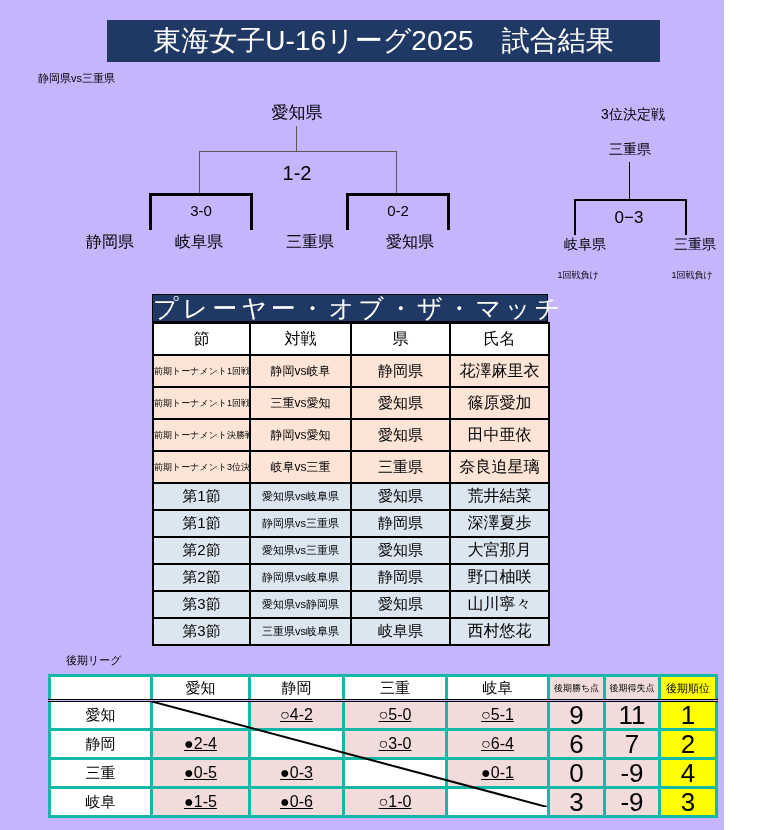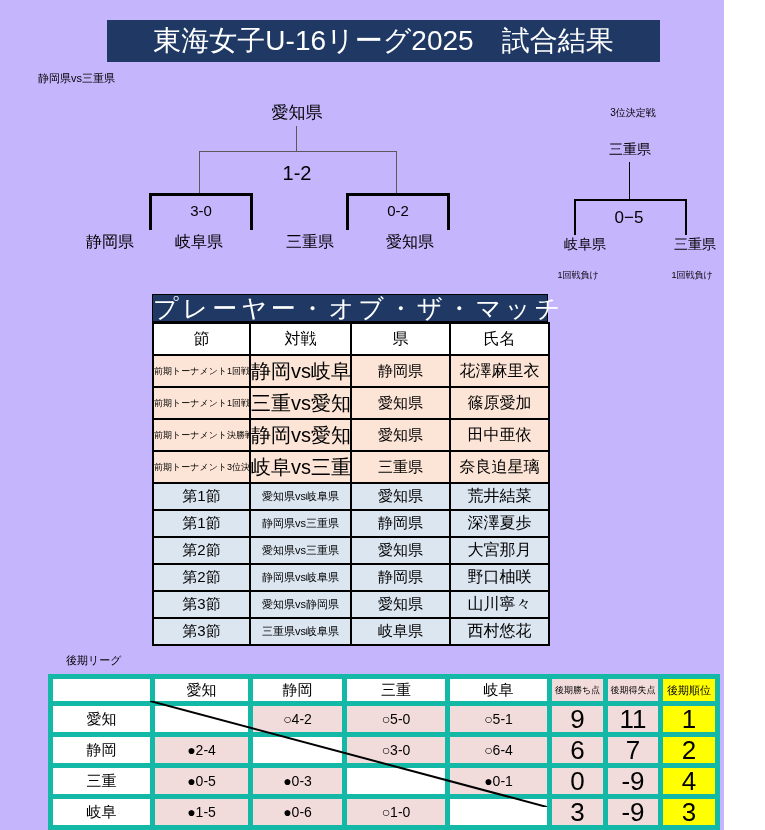"3位決定戦" div.team-lbl { font-size: 10px -> 14px }
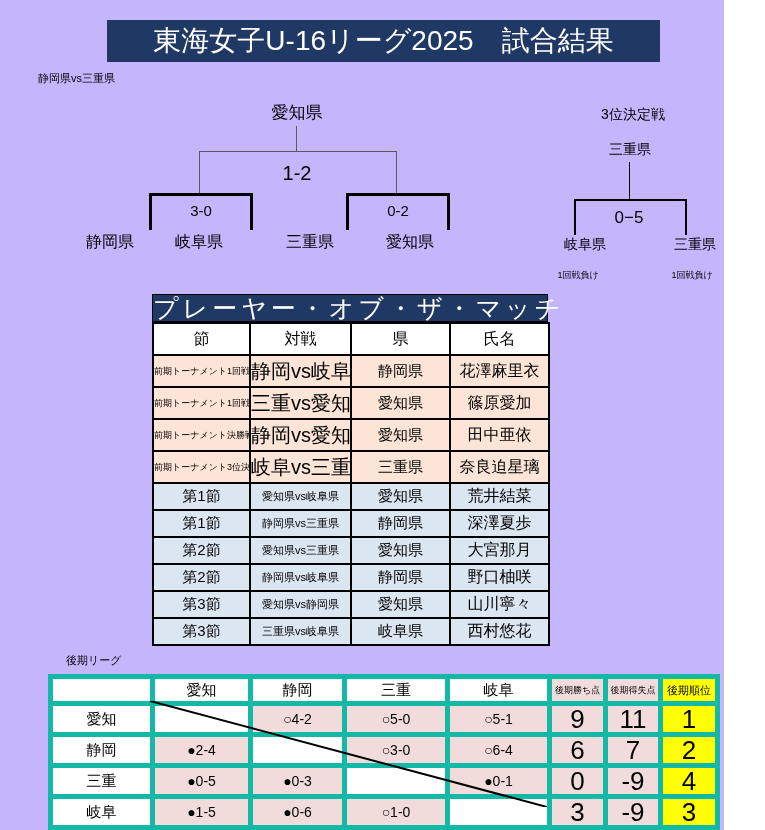"0−5" div.score-lbl { text: 5 -> 3 }
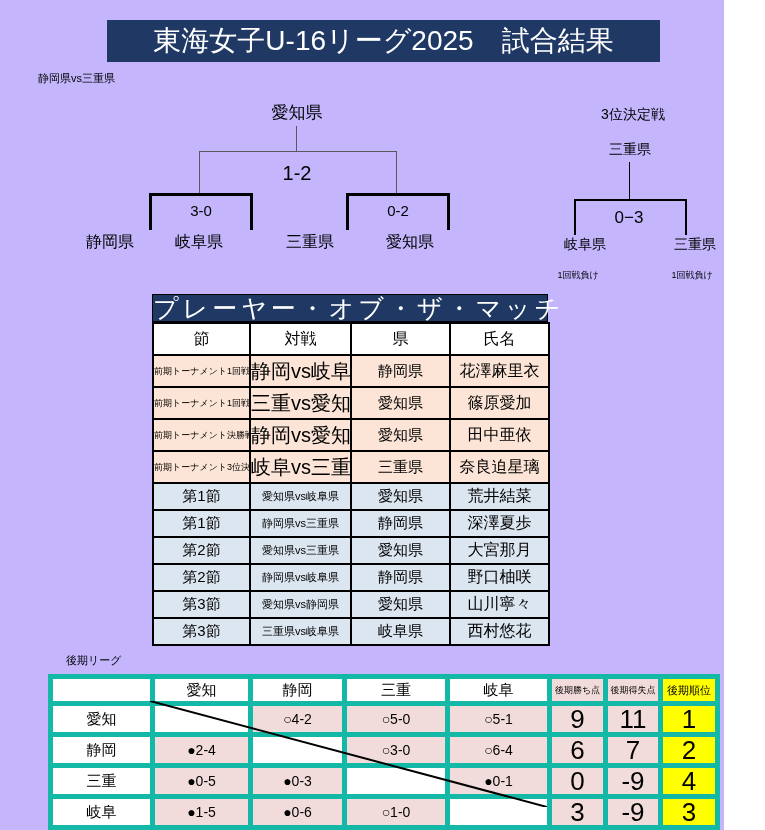"静岡vs岐阜" .potm tr.r-t td.c-match { font-size: 20px -> 12px }
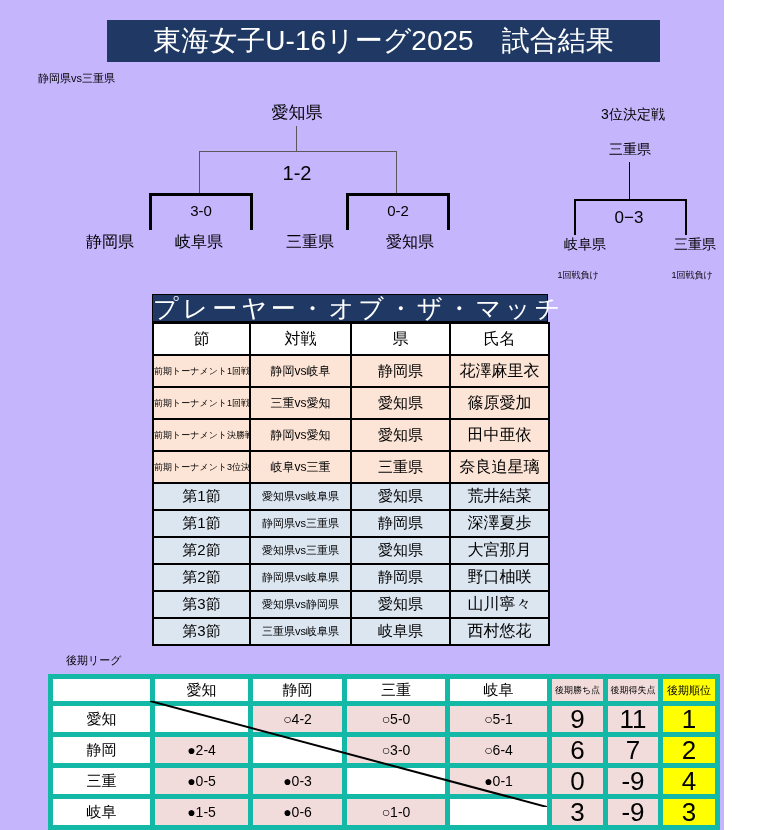"愛知" .league th, .league td { border: 5px solid #14b8a6 -> 3px solid #14b8a6 }
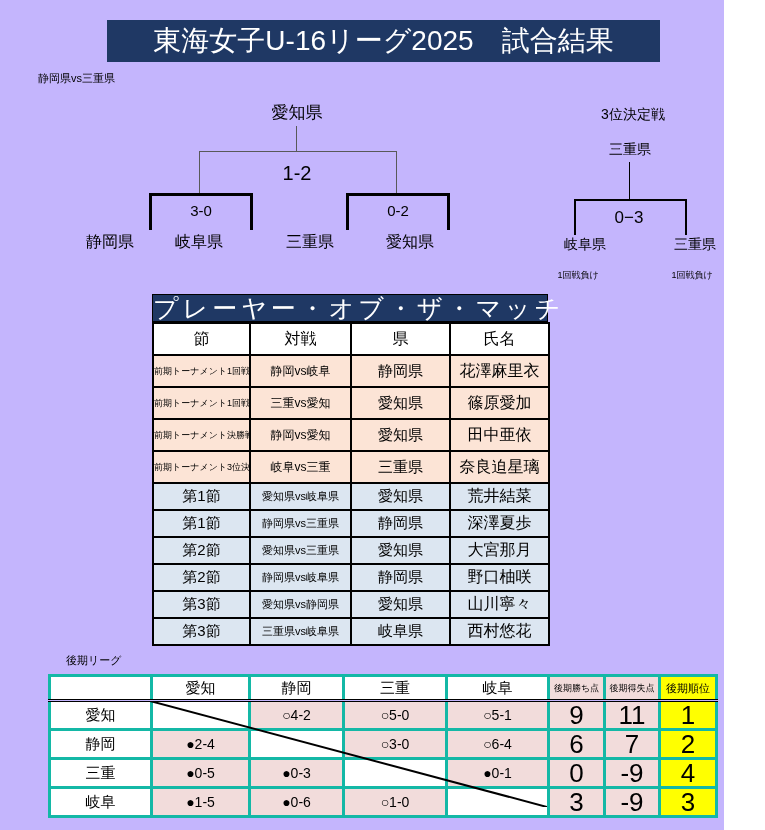"○4-2" .league td.score { font-size: 14px -> 16px; text-decoration: none -> underline }
